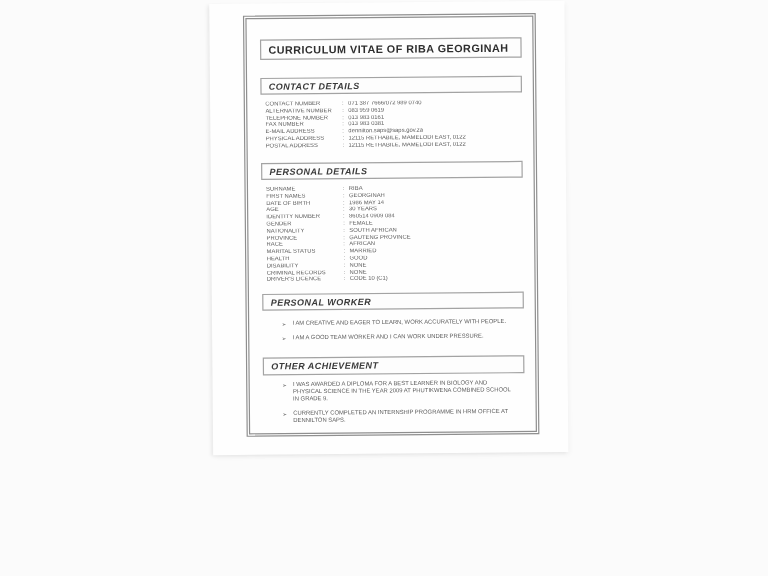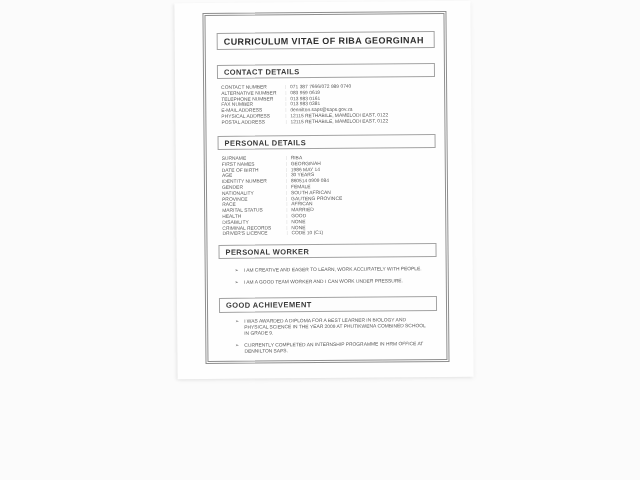"CONTACT DETAILS" .head-text { font-style: none -> italic }
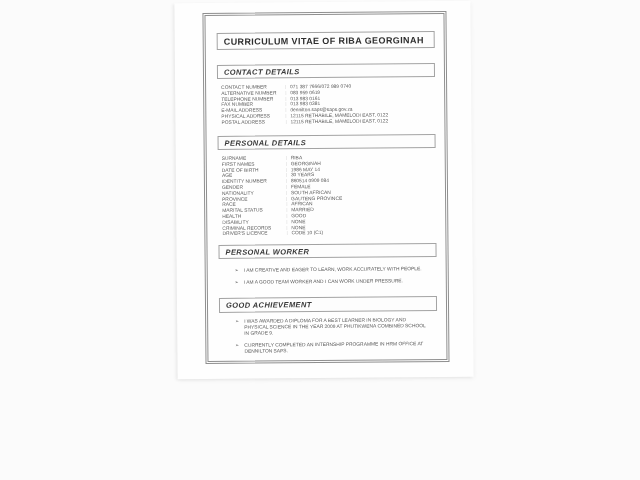"GOOD ACHIEVEMENT" span.head-text { text: GOOD -> OTHER }
